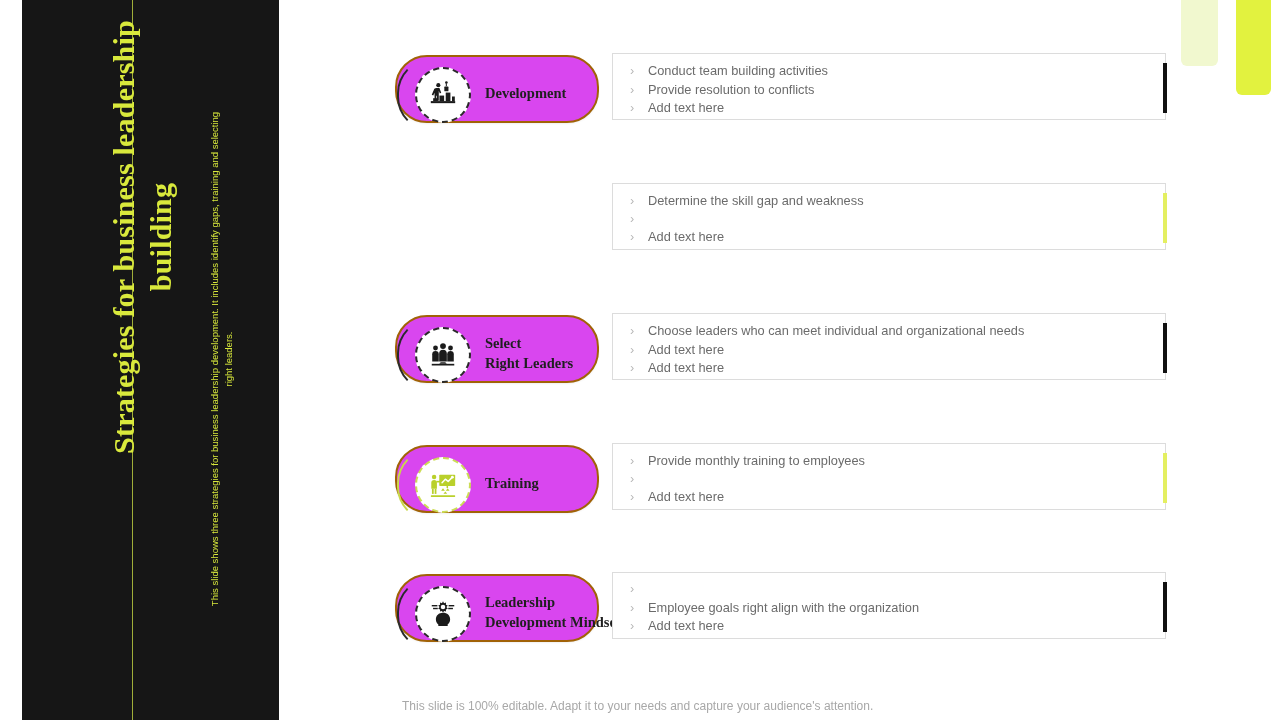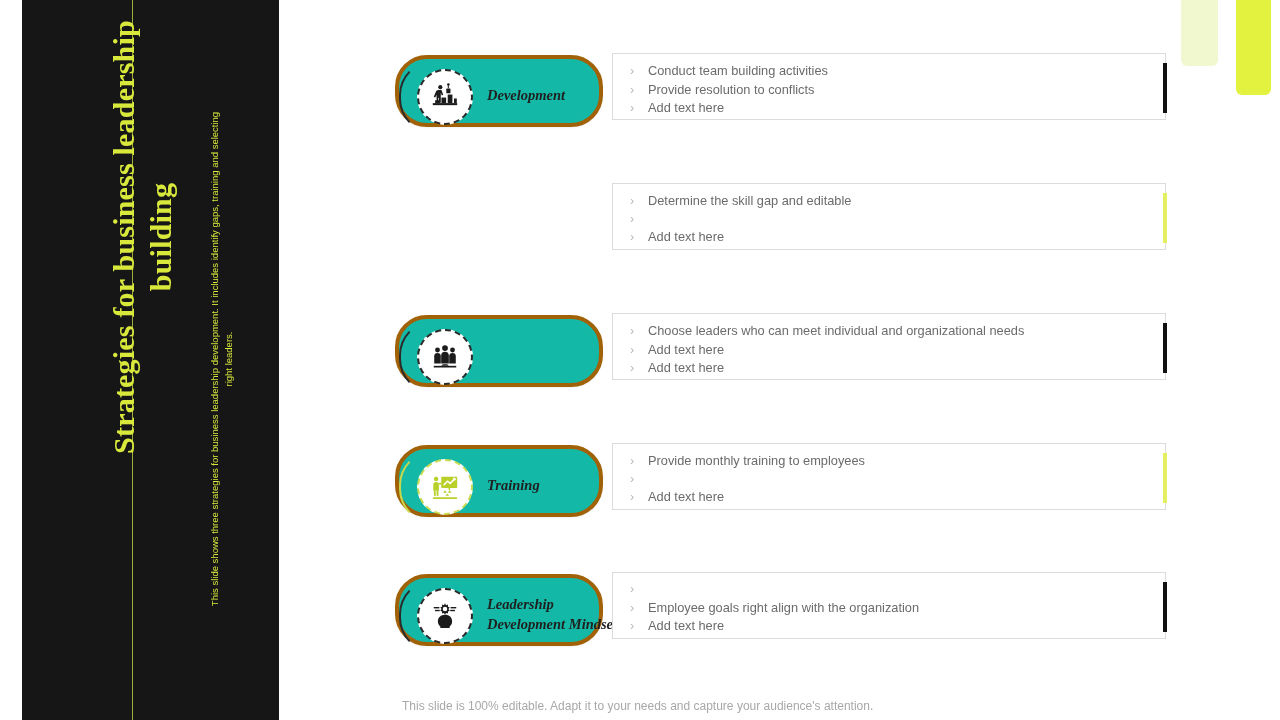"Development" .label-card { background: #14b8a6 -> #d946ef; border: 4px solid #a16207 -> 2px solid #a16207; font-style: italic -> none }
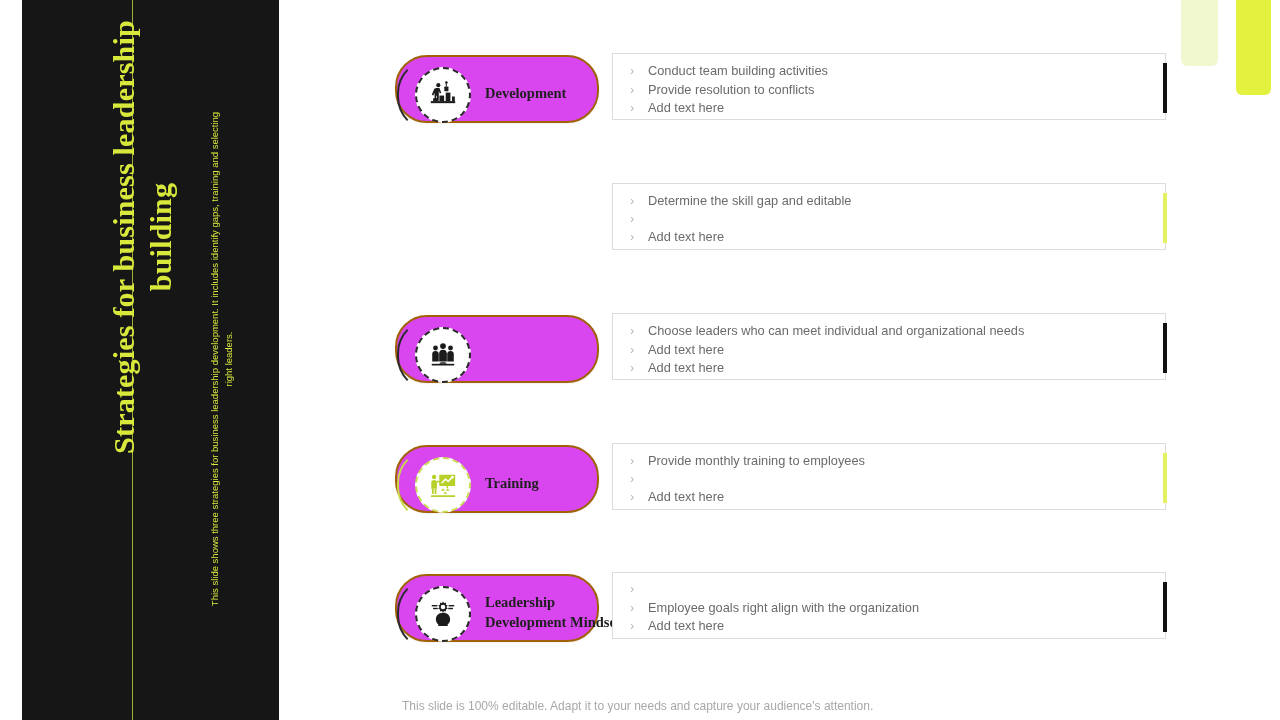"Determine the skill gap and" span.bullet-text { text: editable -> weakness }
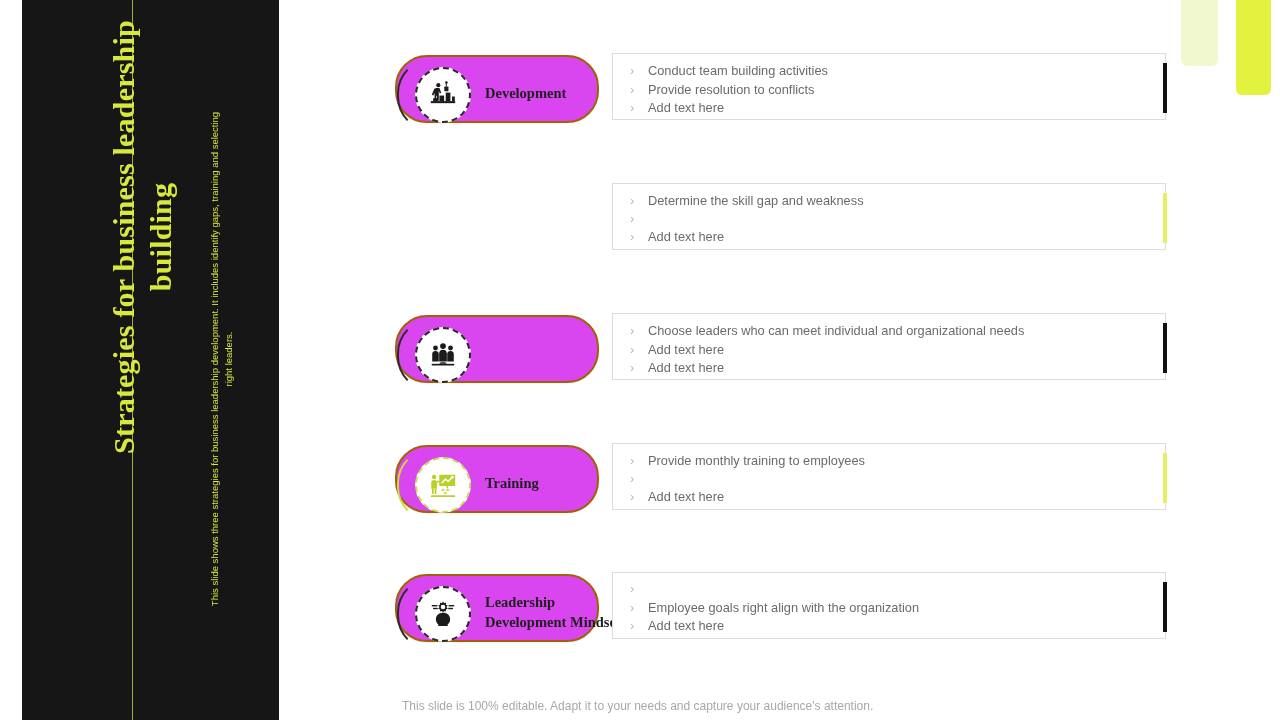"Select" div.label-text { html: none -> <div> <span>Select</span> <span>Right Leaders</span> </div> }
